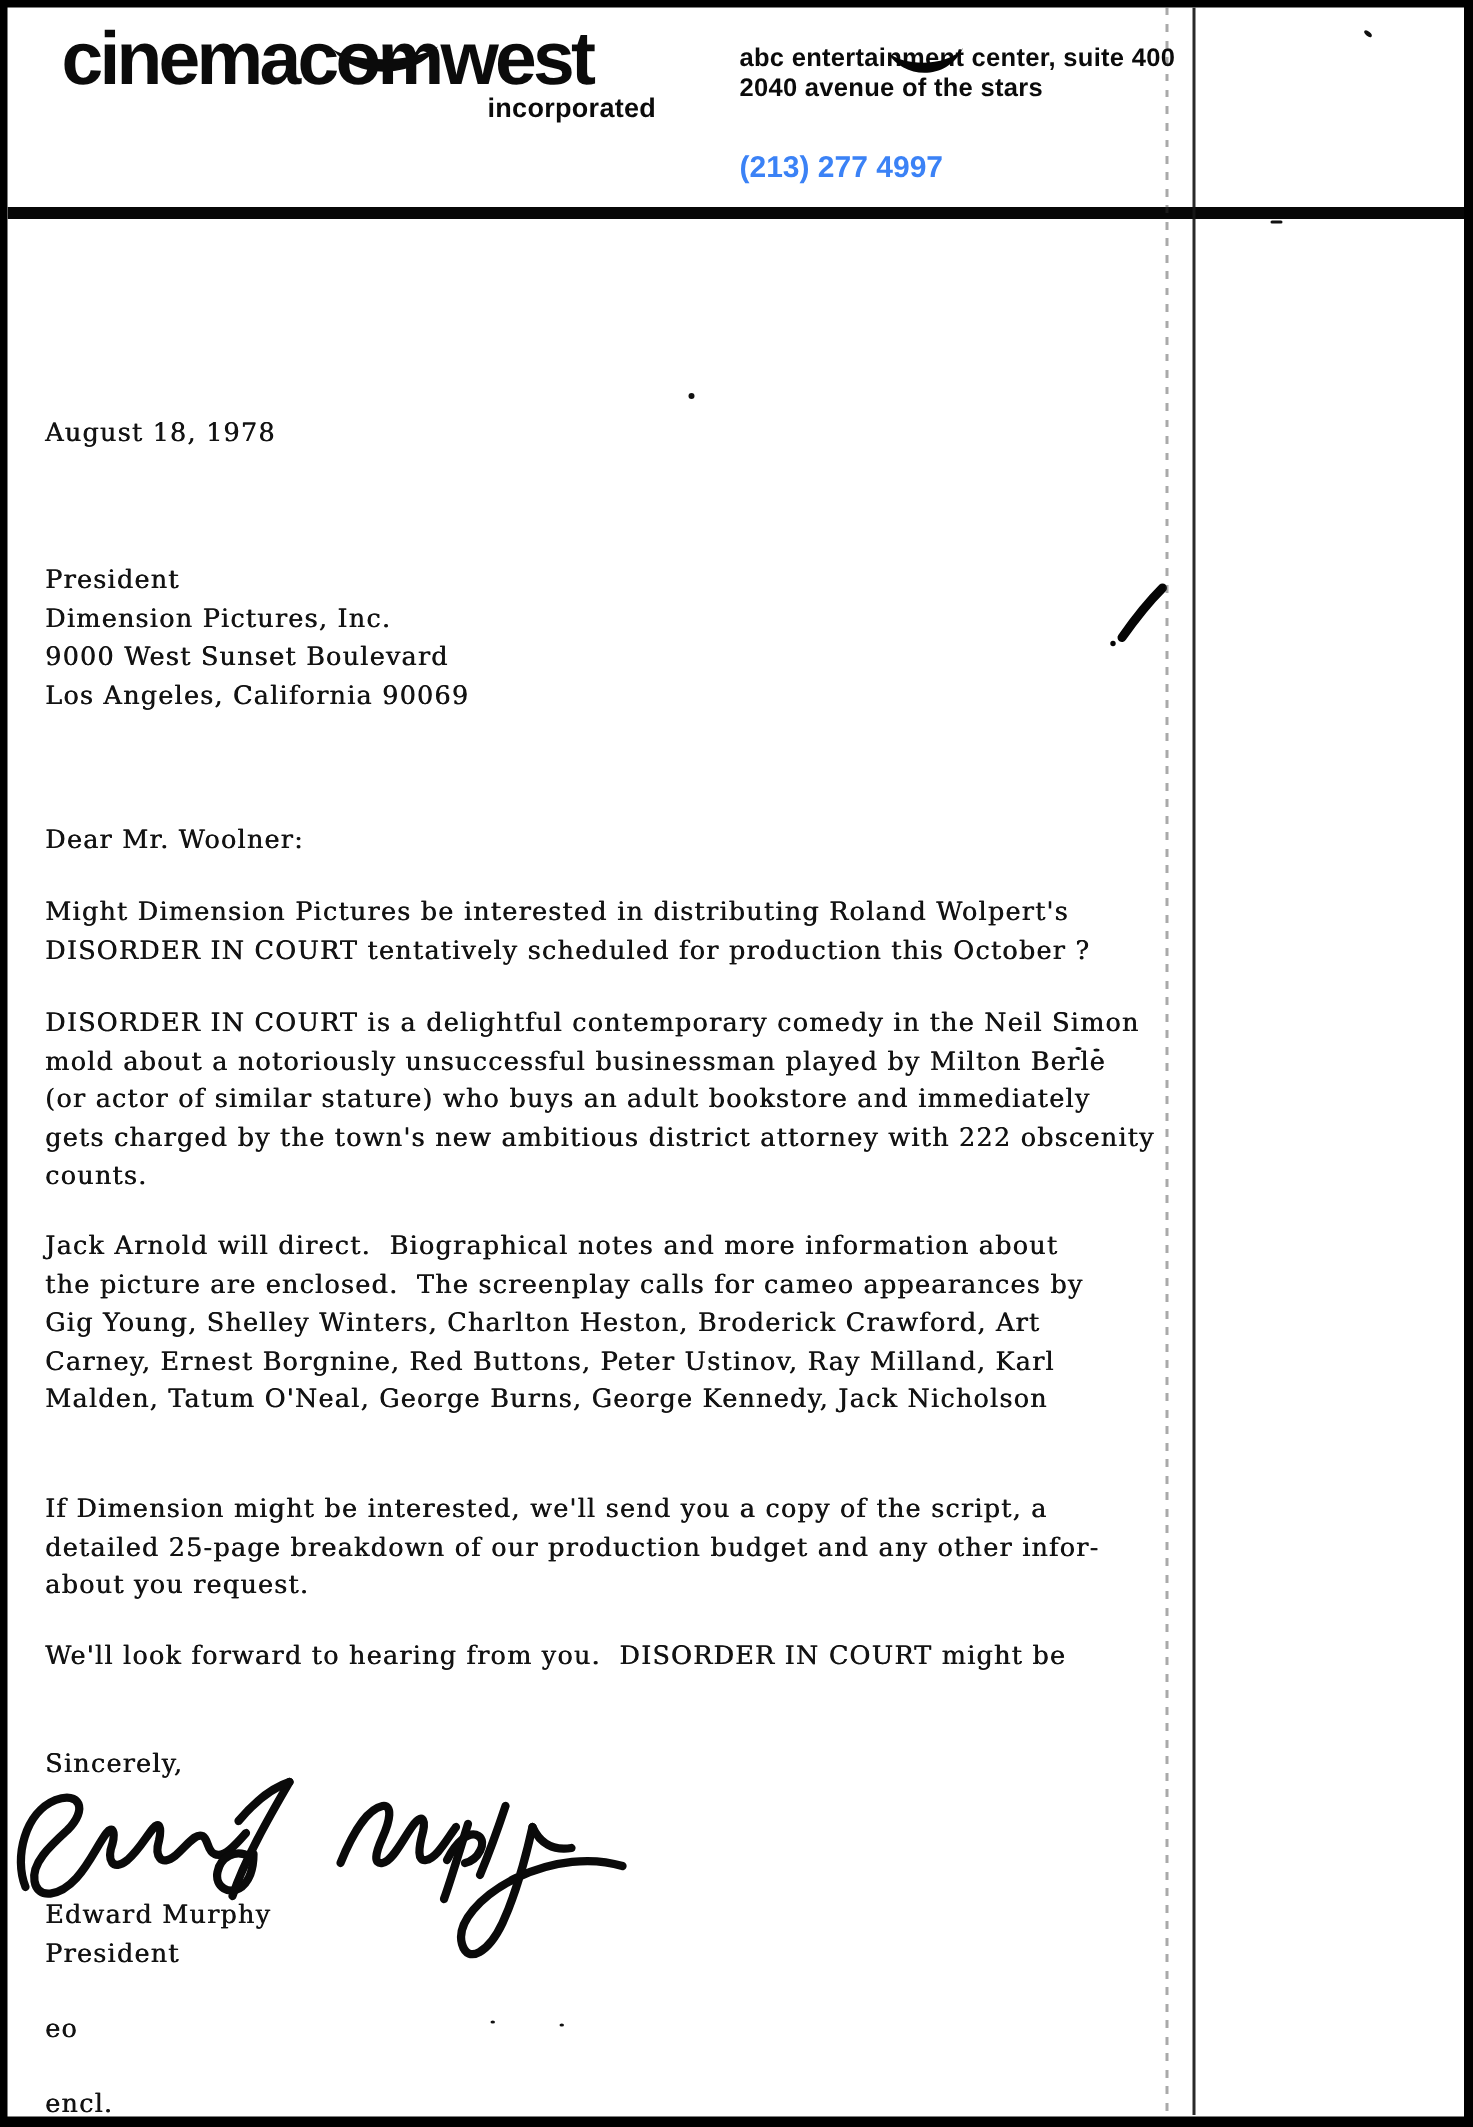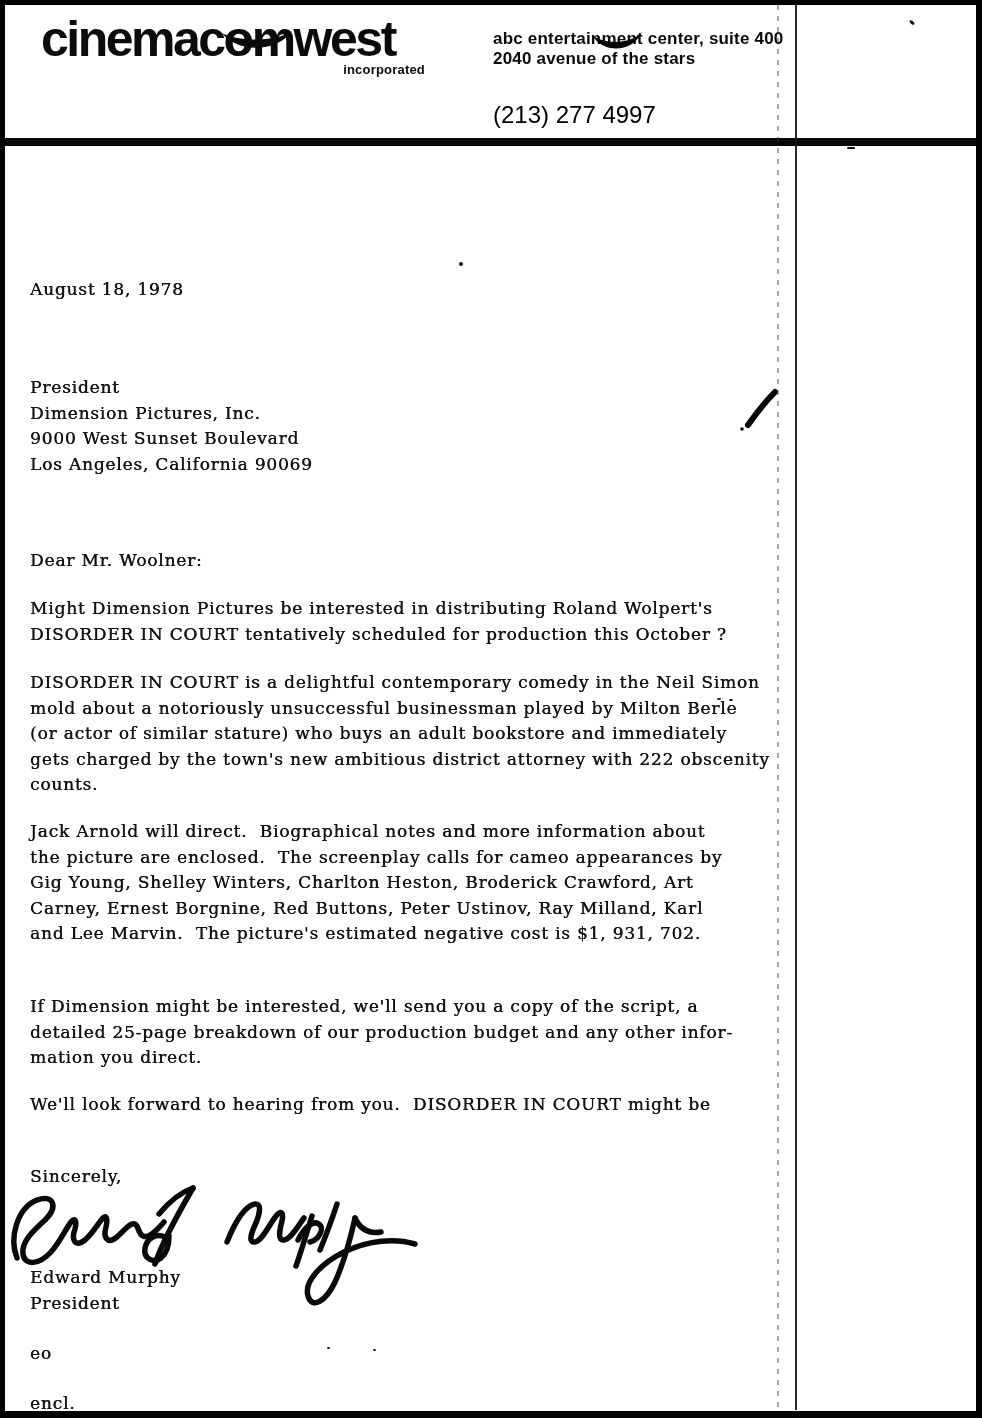"incorporated" .logo-sub { font-size: 13px -> 18px }
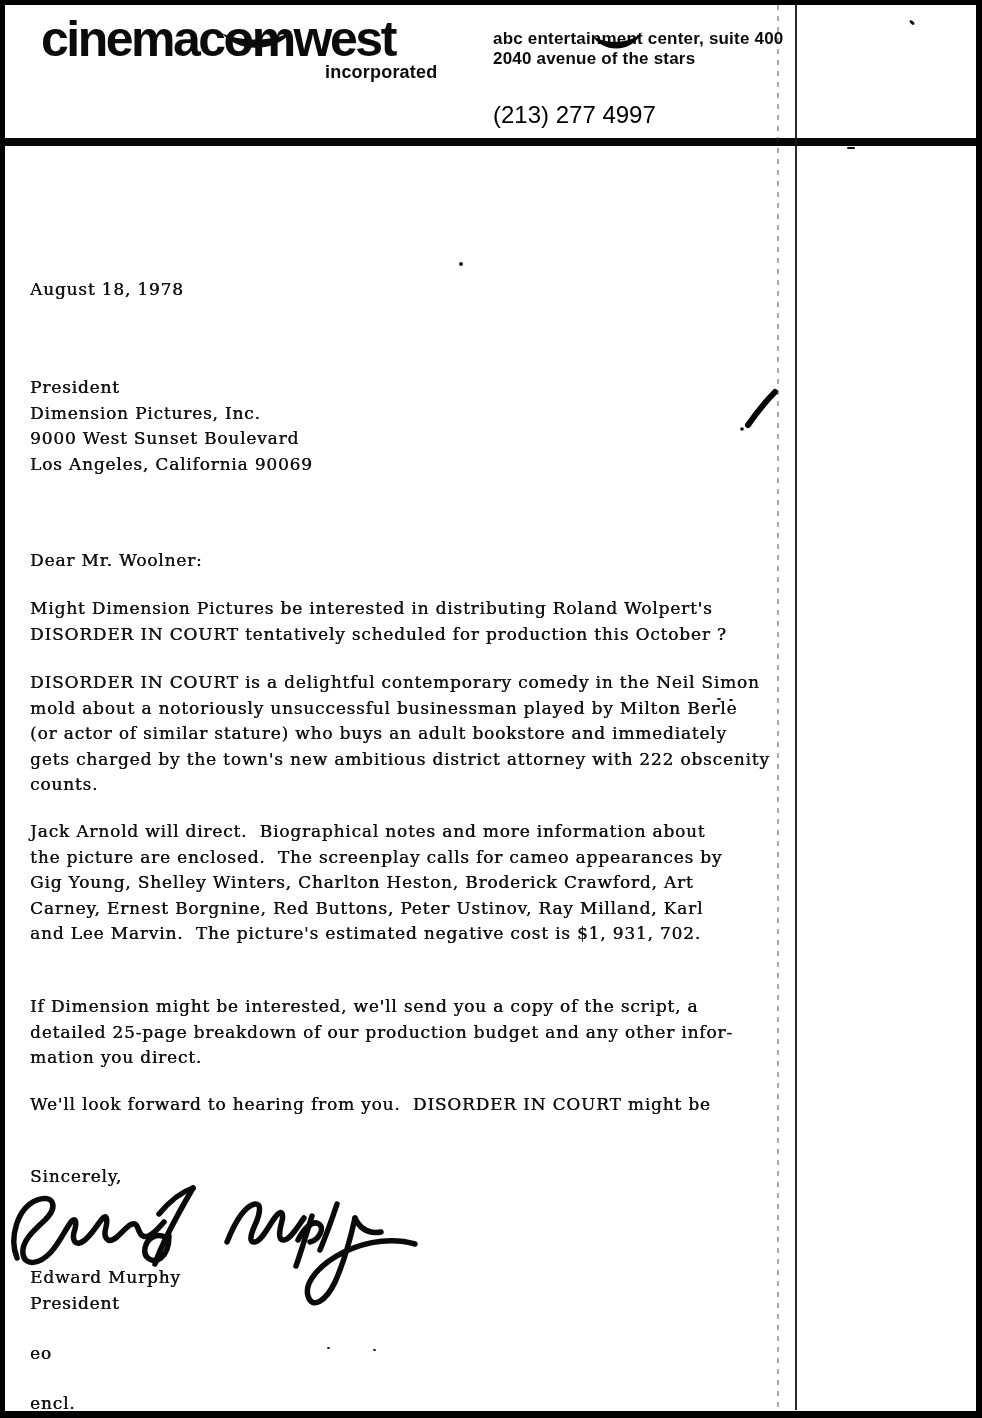"(213) 277 4997" .phone { color: #000000 -> #3b82f6; font-size: 24px -> 20px; font-weight: normal -> bold }
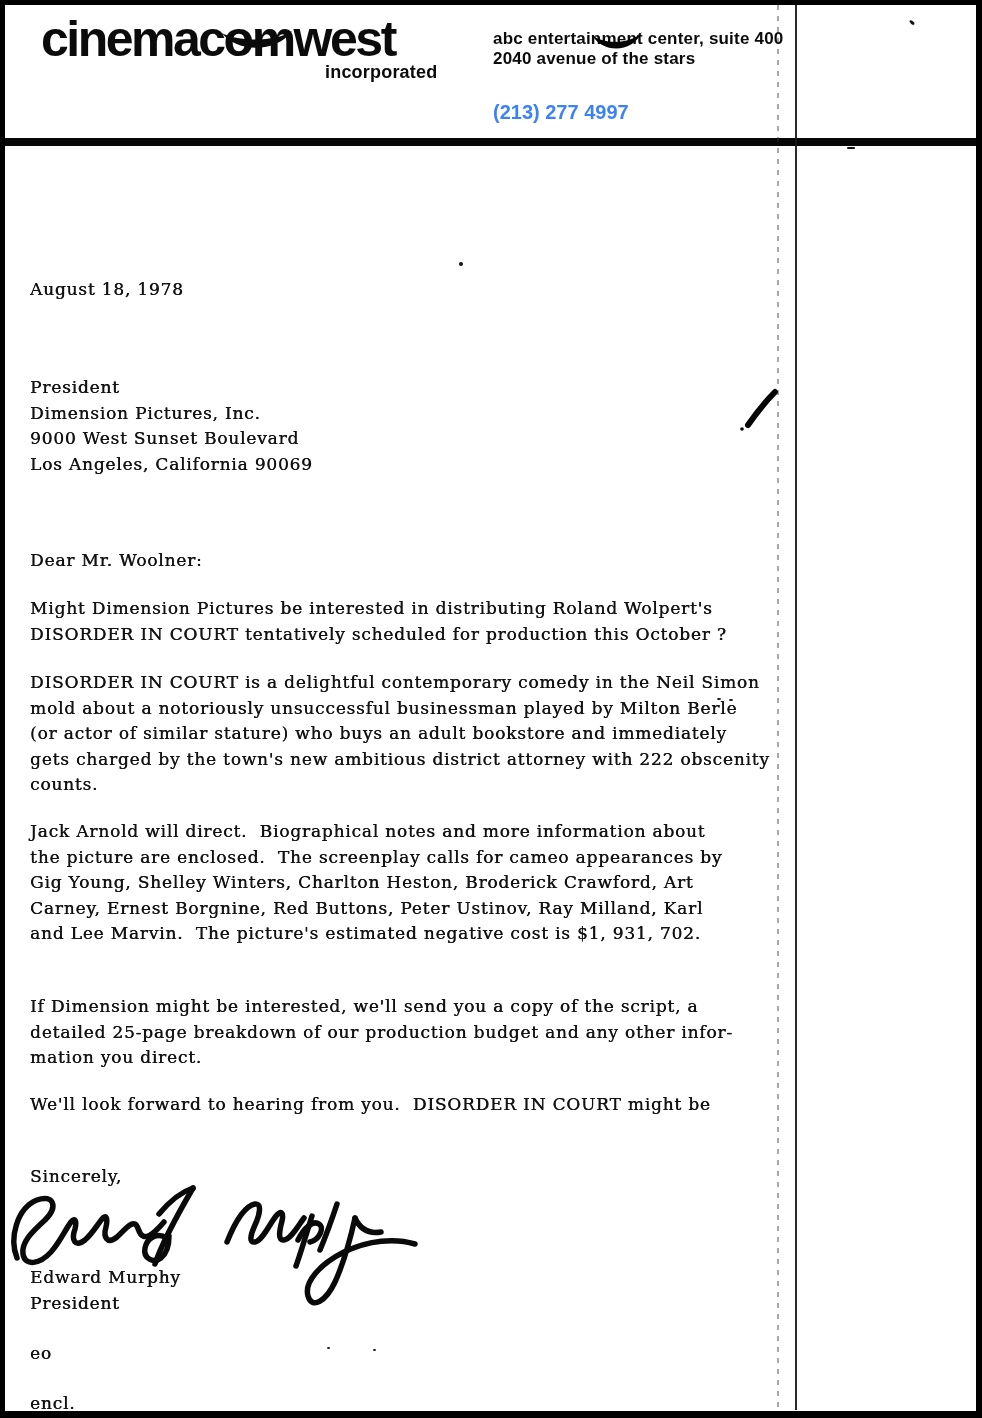"Malden, Tatum O'Neal, George Burns," div.line { html: none -> <div>Malden, Tatum O'Neal, George Burns, George Kennedy, Jack Nicholson</div> }
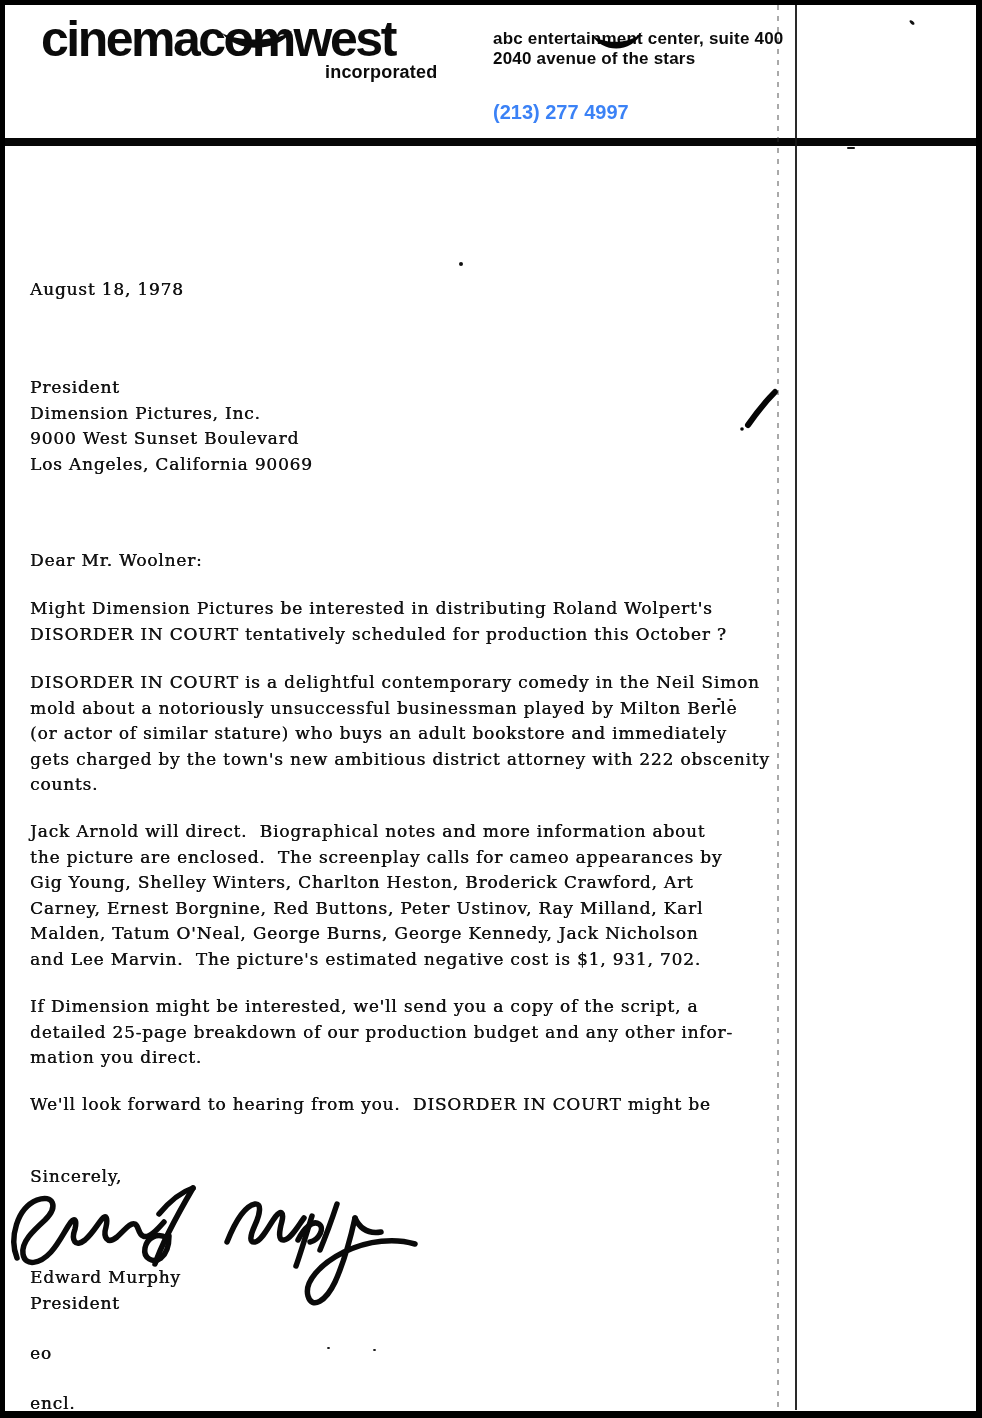"and Lee Marvin. The picture's" div.line { html: <div>and Lee Marvin. The picture's estimated negative cost is $1, 931, 702.</div> -> none }
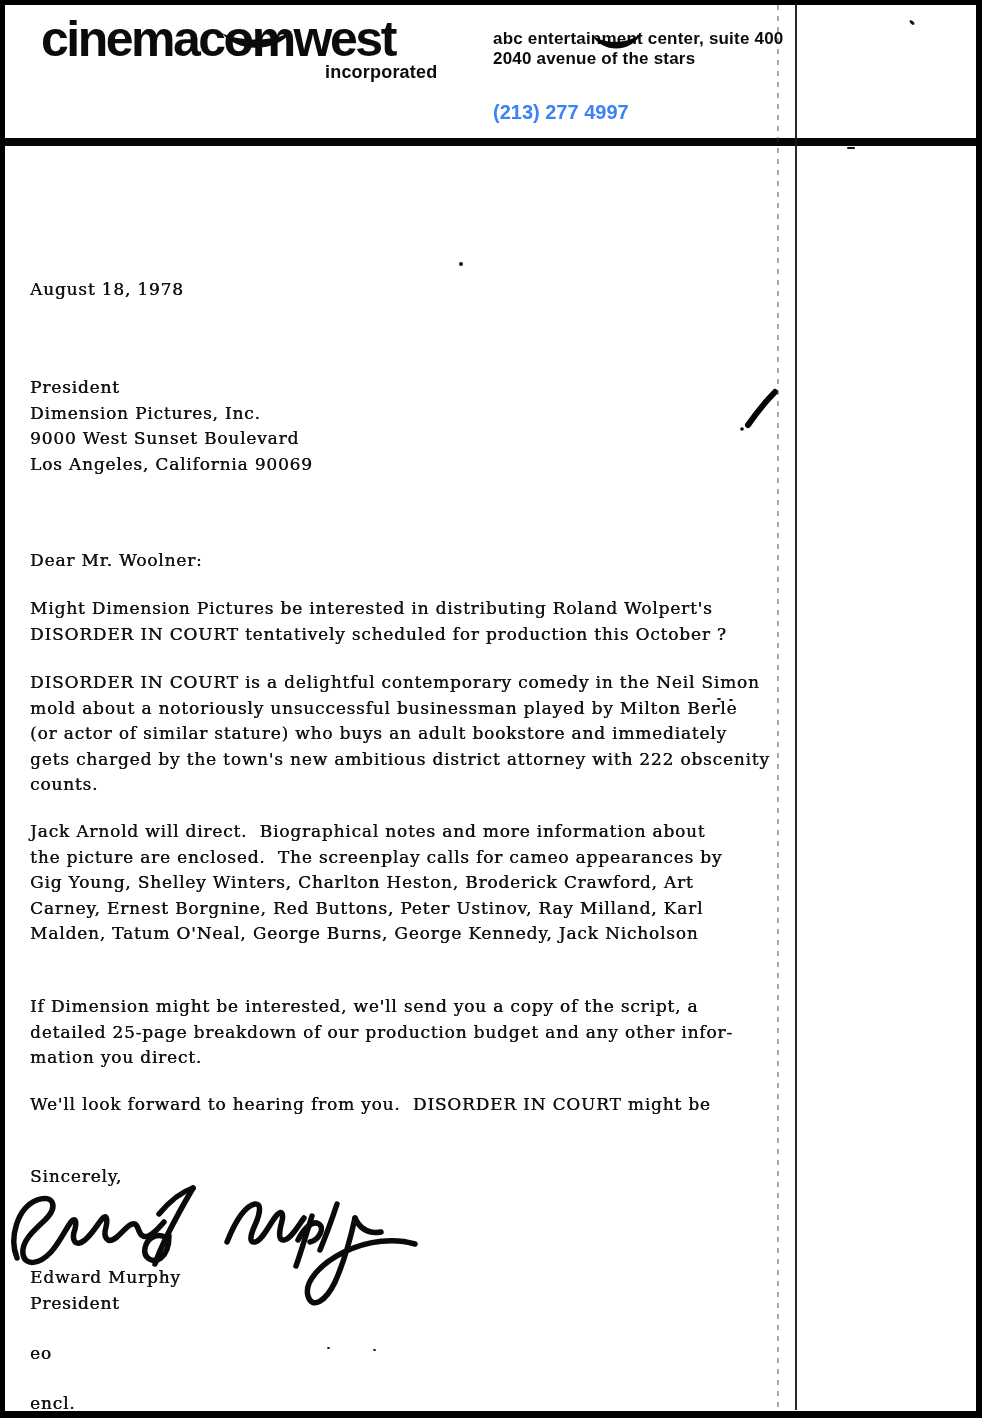"mation you direct." div.line { text: mation you direct -> about you request }
